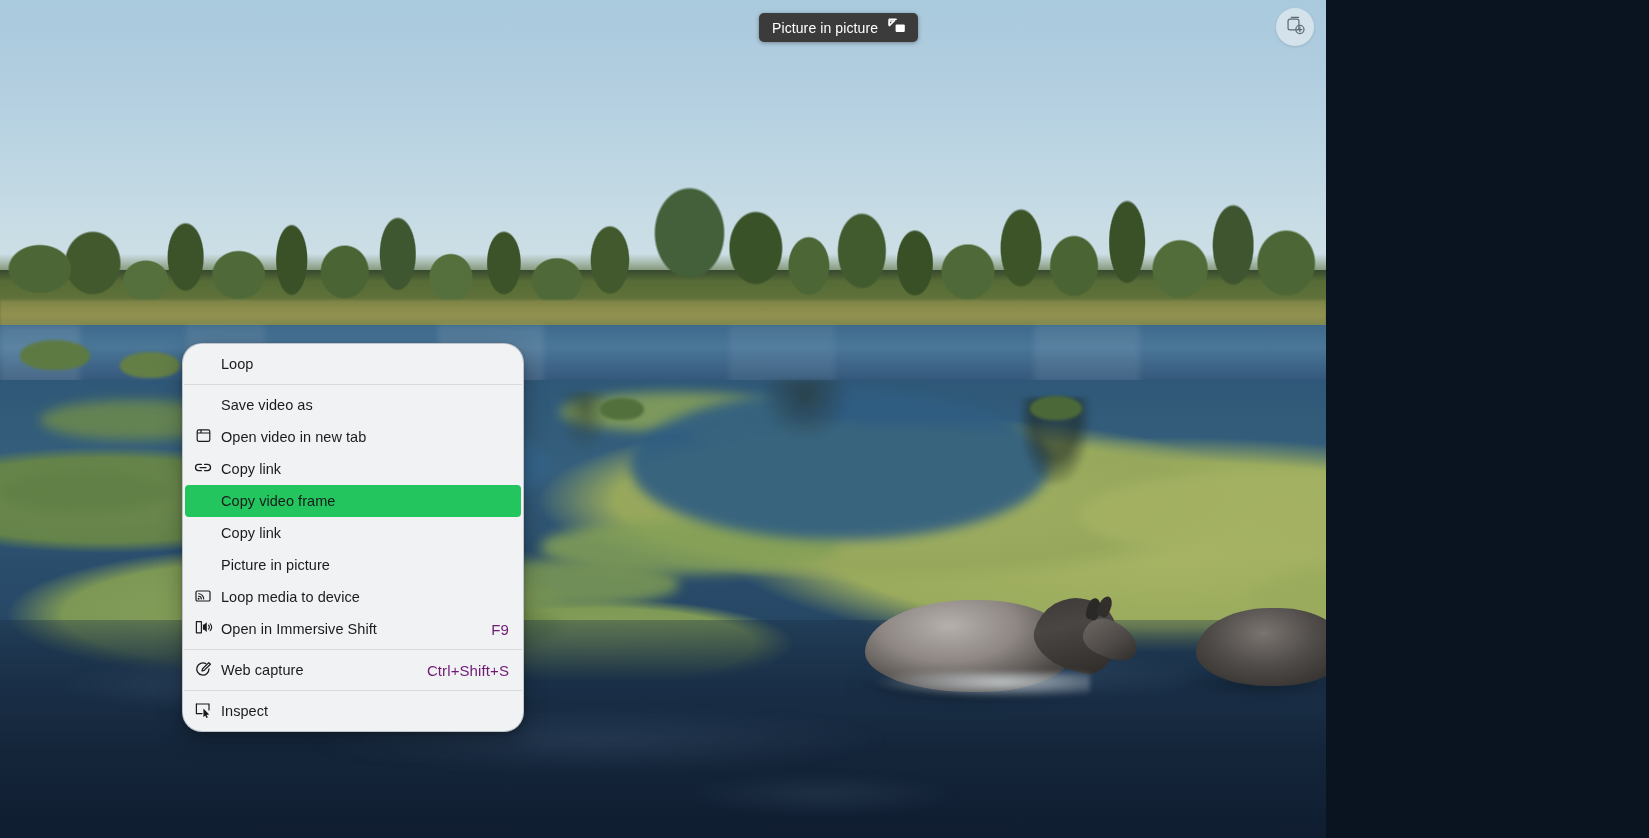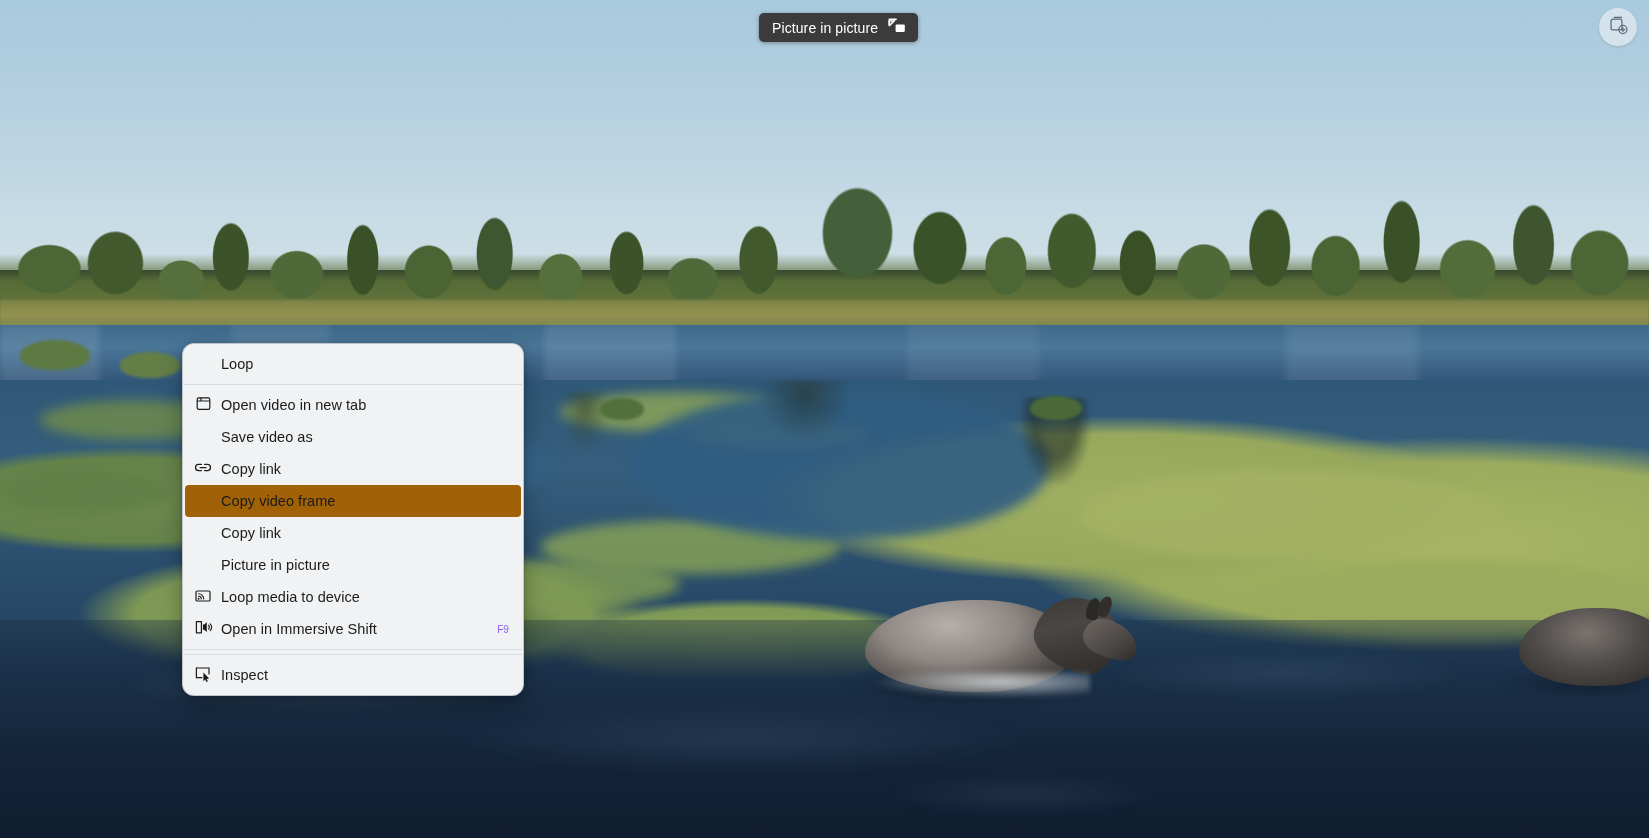"Picture in picture" #stage { width: 1649px -> 1326px }
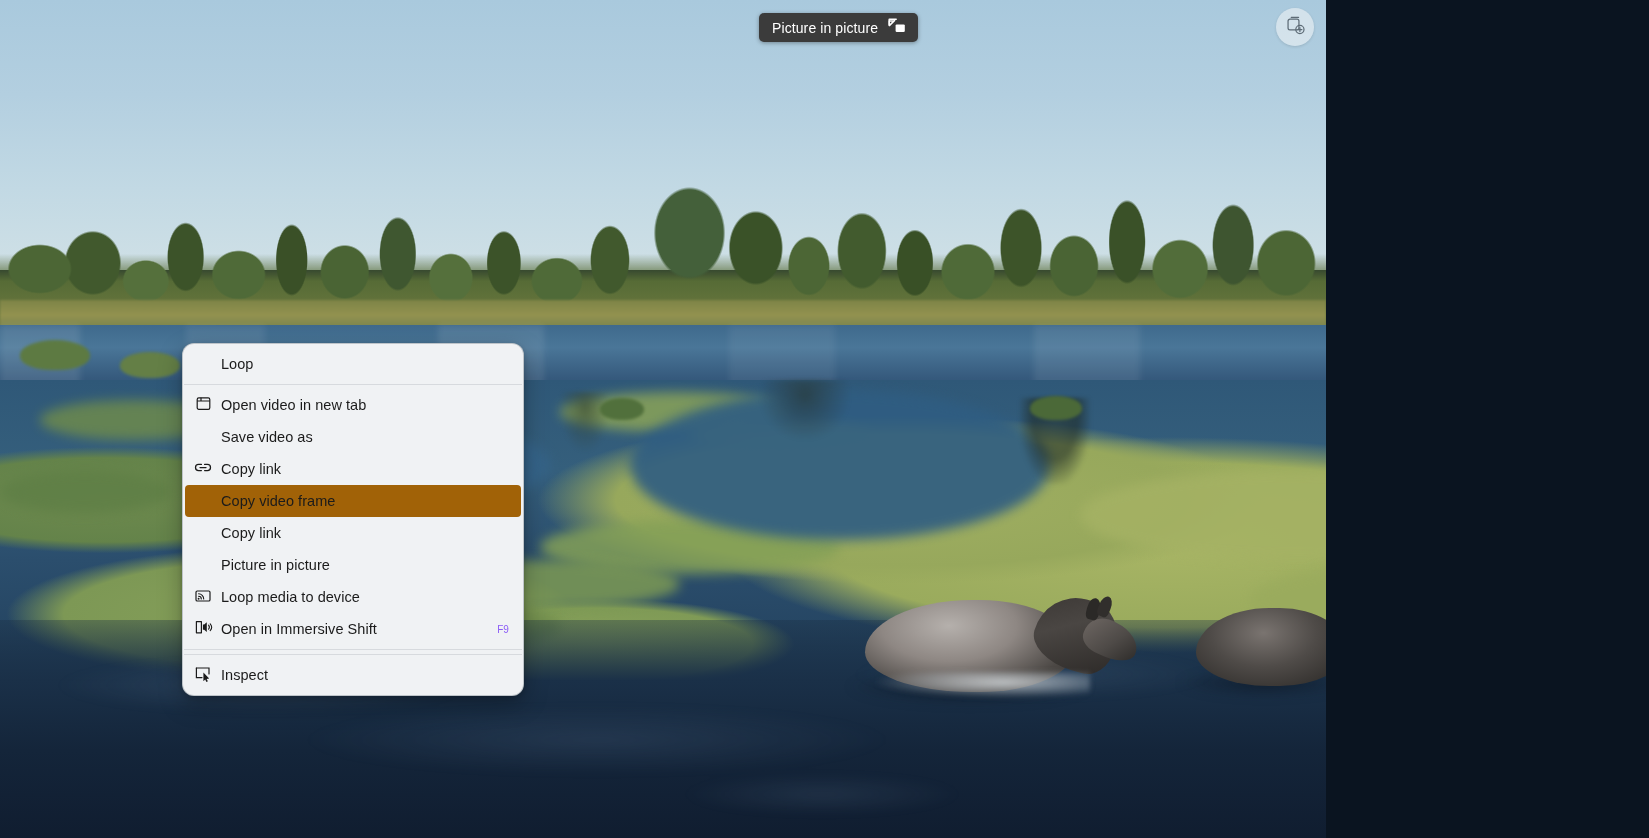"Loop" .ctxmenu { border-radius: 12px -> 20px }
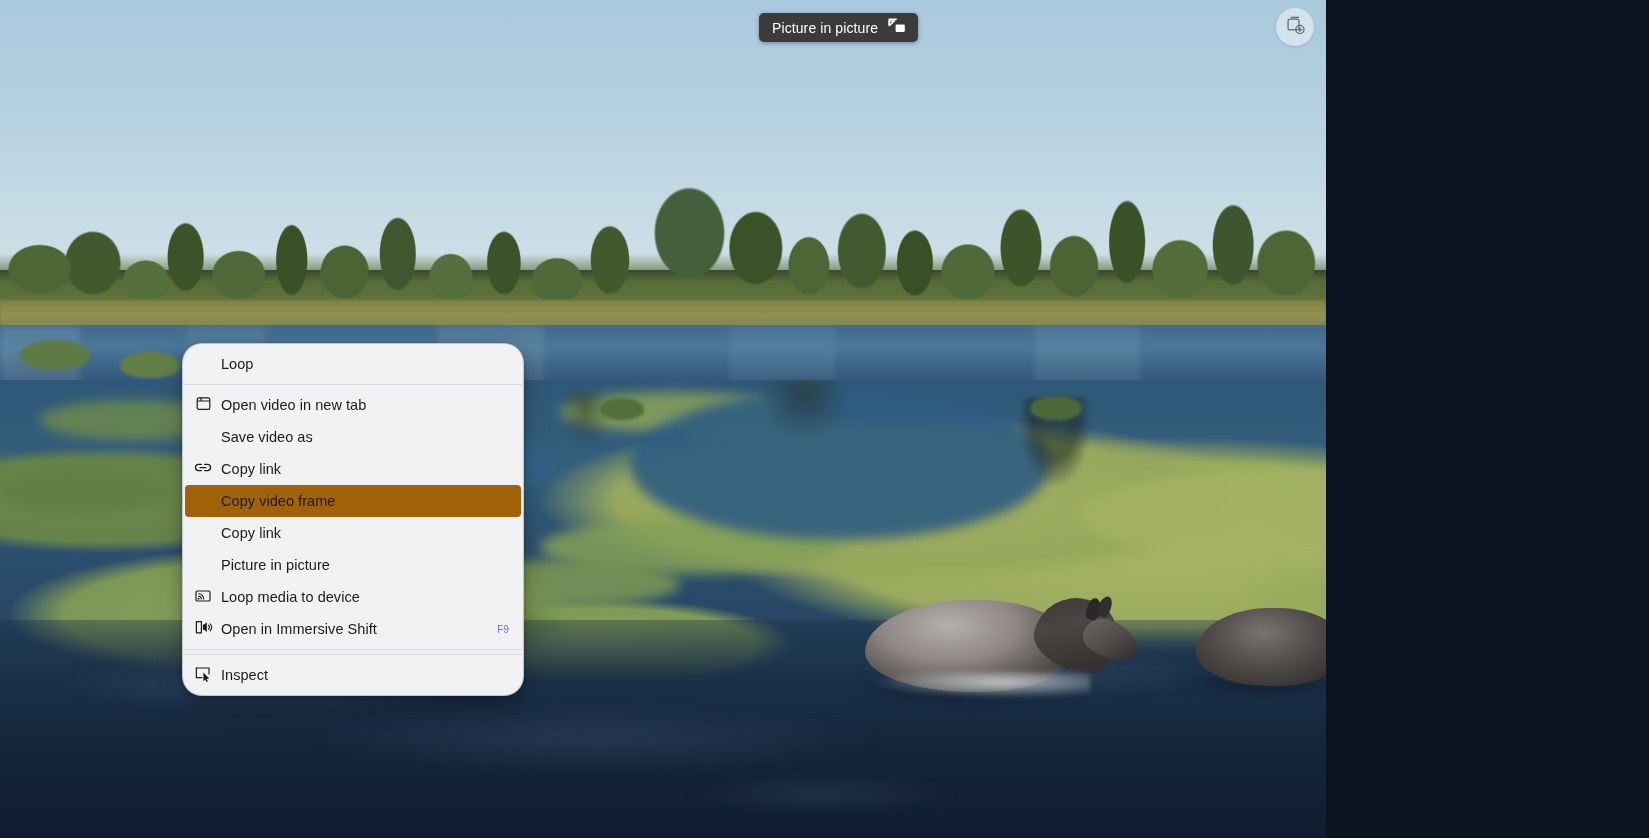"Open video in new tab" div.mi { order: before "Save video as" -> after "Save video as" }
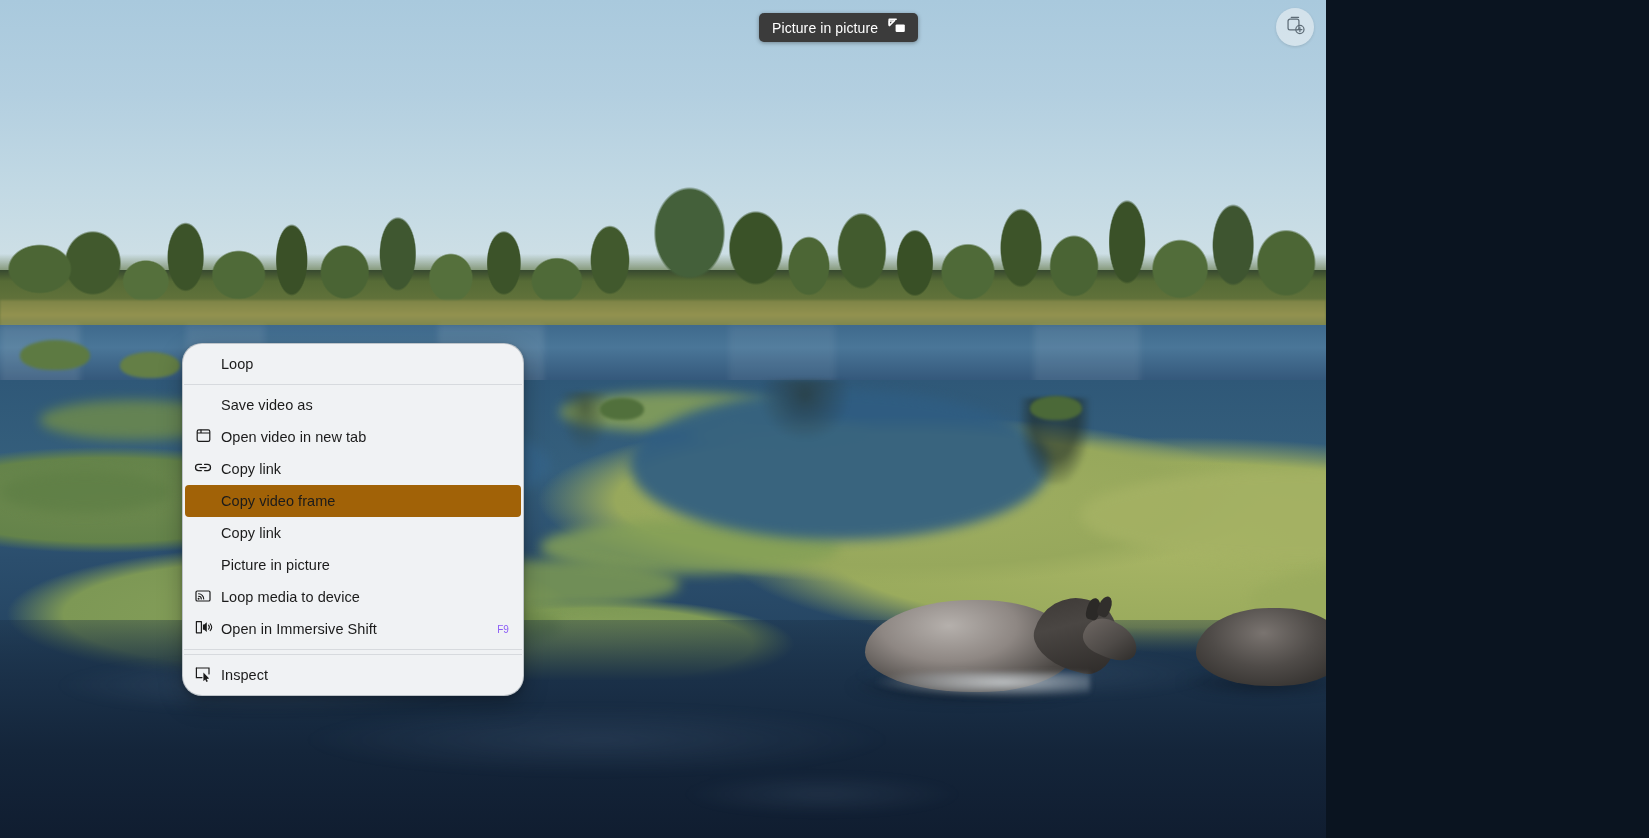"Copy video frame" .mi.highlighted { background: #a16207 -> #22c55e }
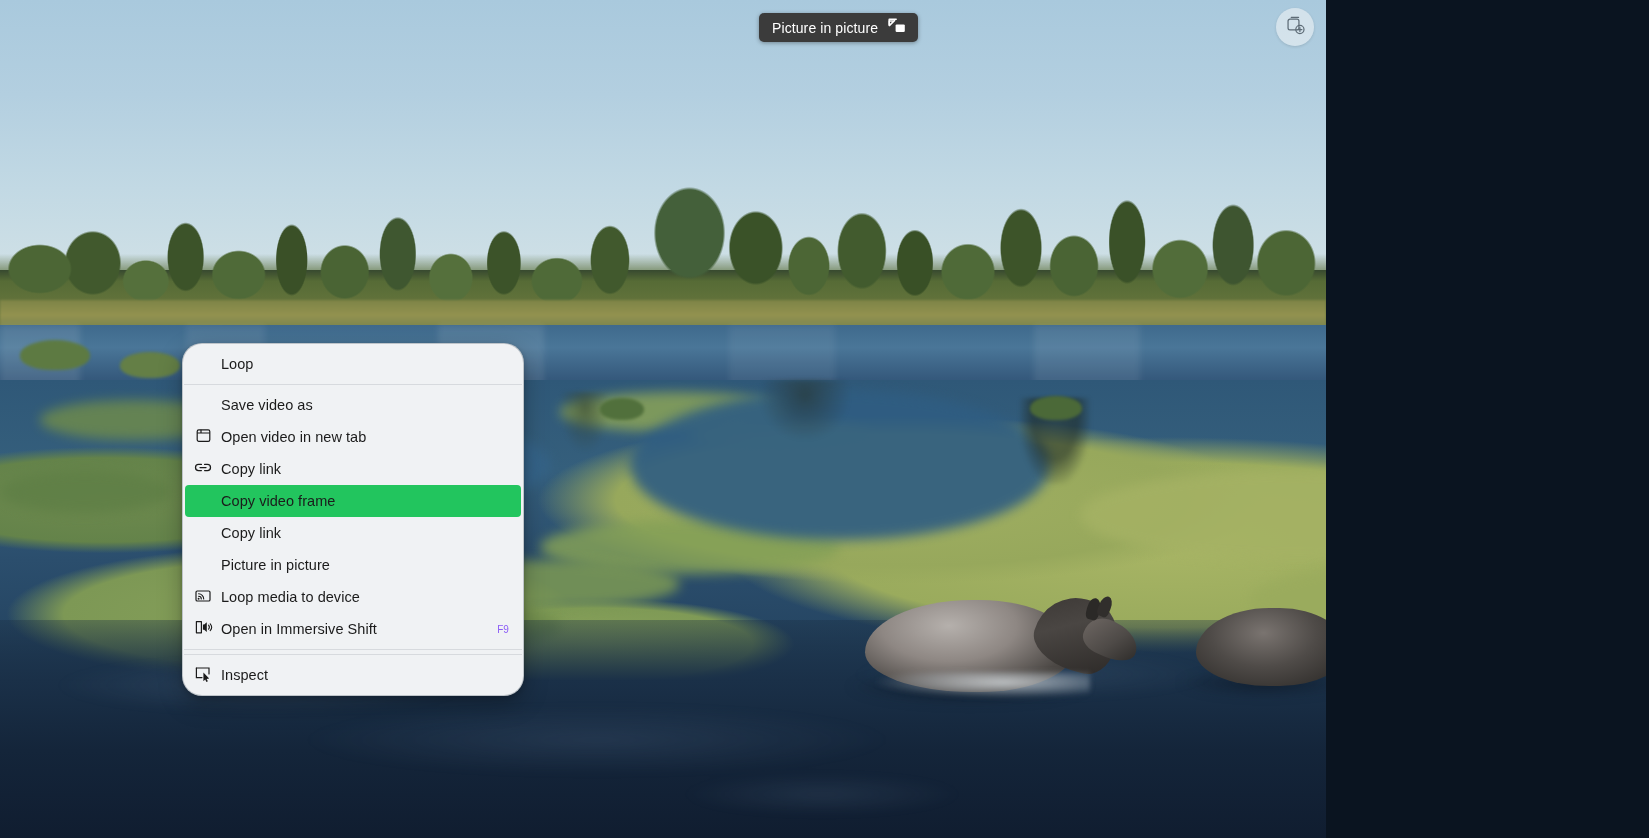"F9" .mi-accel { color: #8b5cf6 -> #701a75; font-size: 10px -> 15px }
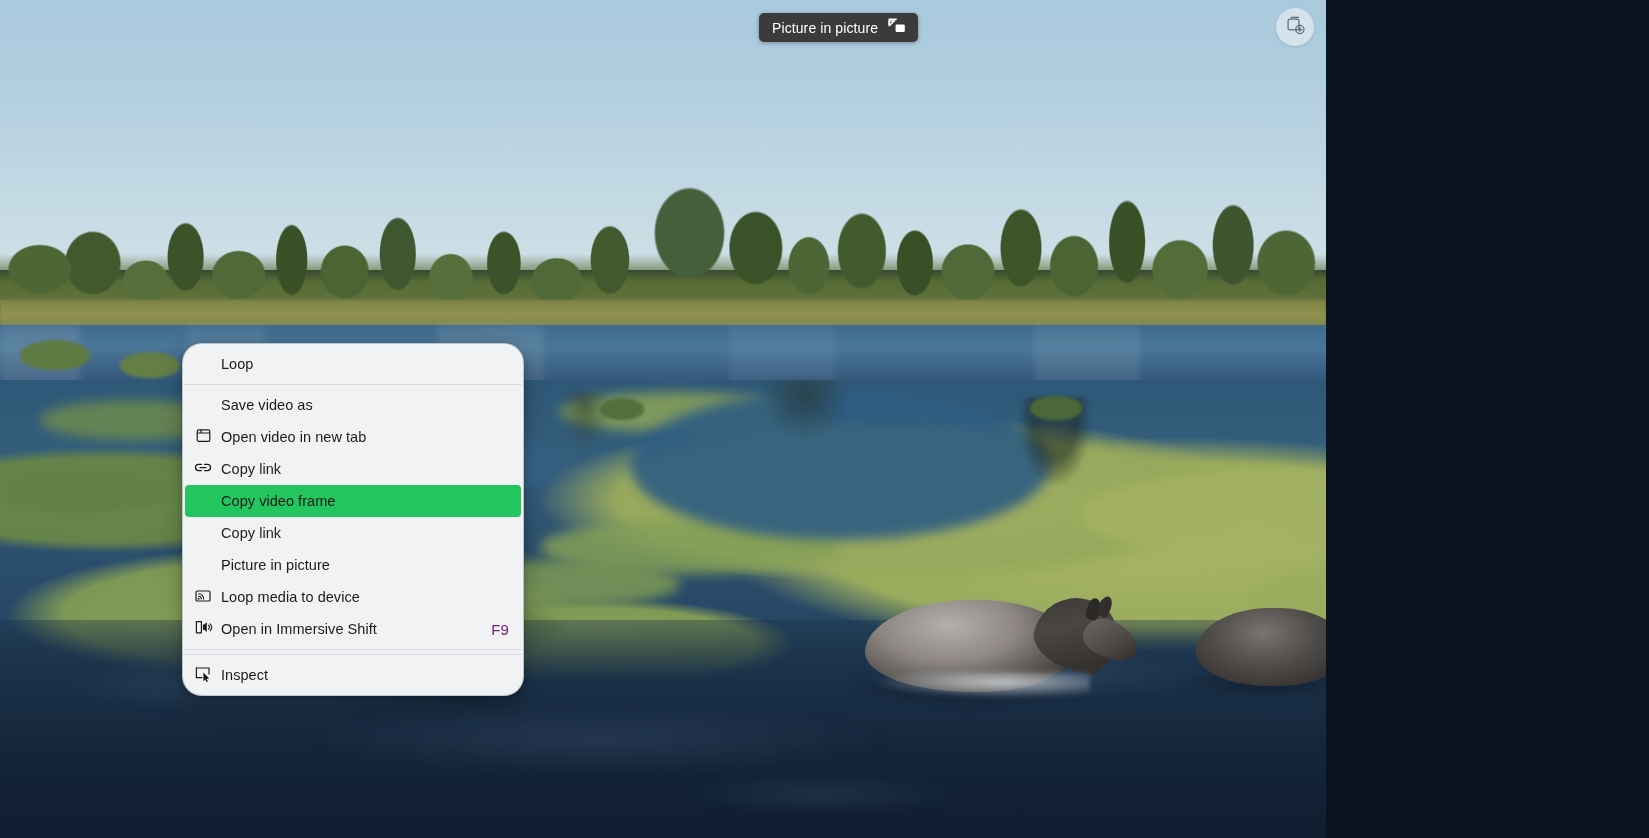"Web capture" div.mi { html: none -> <div> <span> <span><svg> <path></path> <path></path> </svg></span> </span> <span>Web capture</span> <span>Ctrl+Shift+S</span> </div> }
